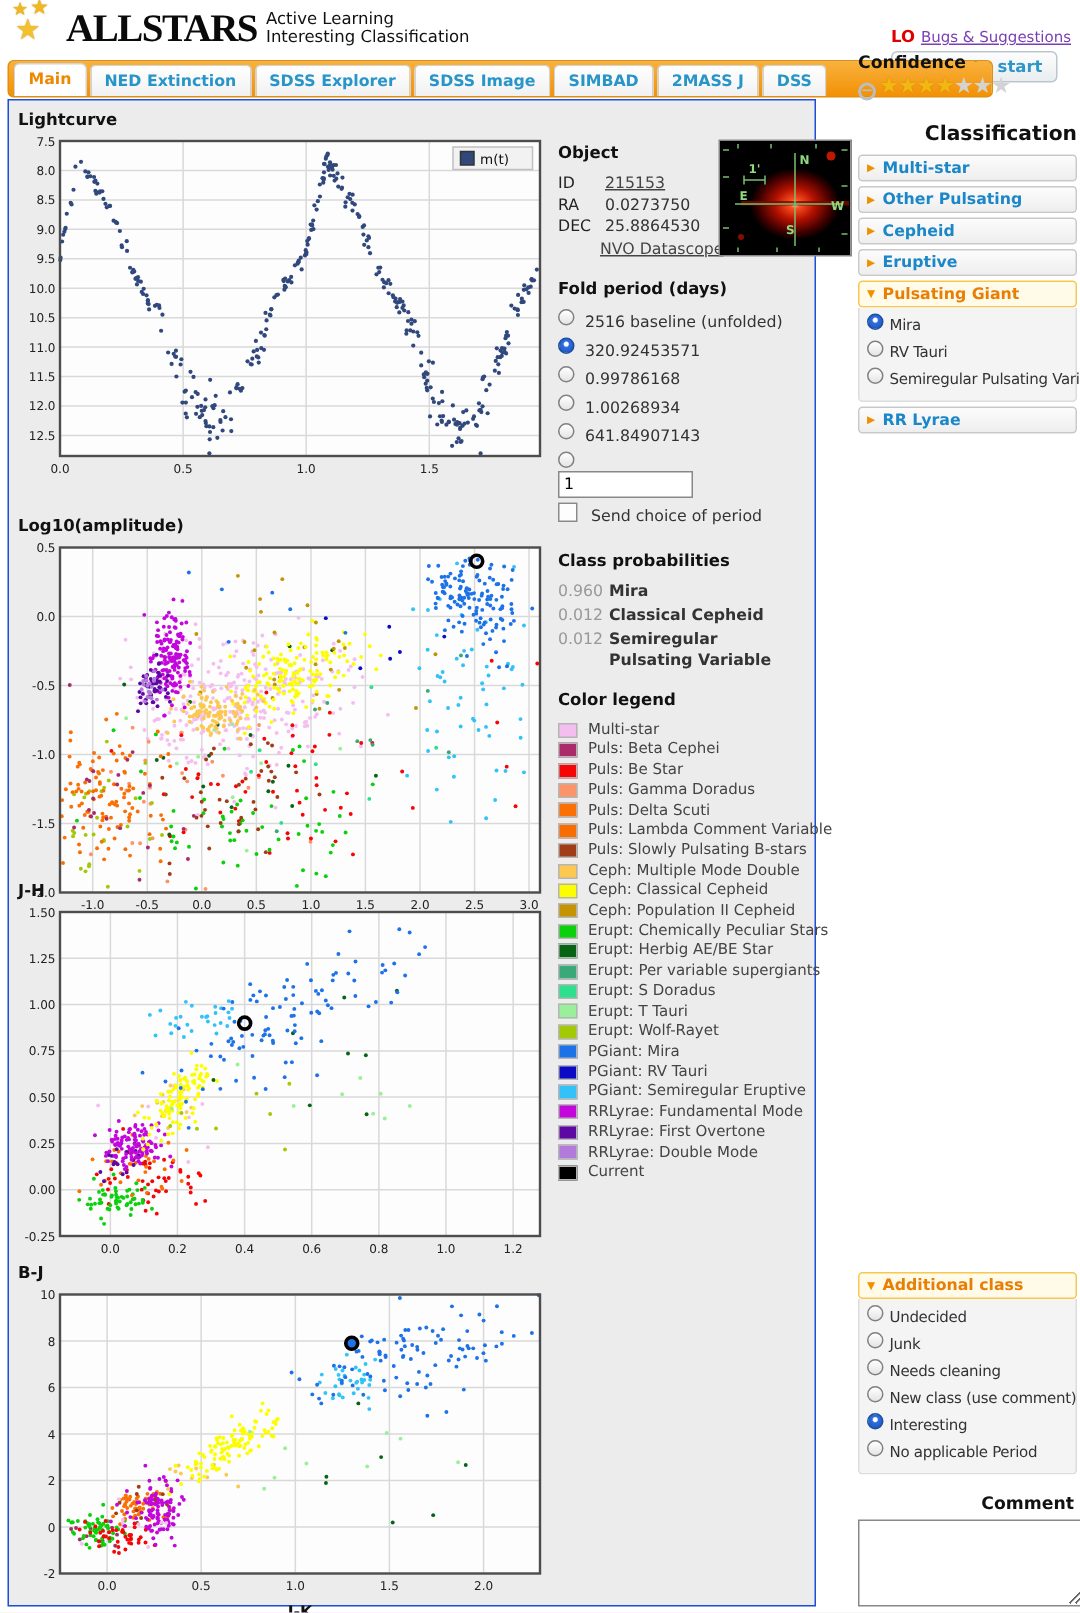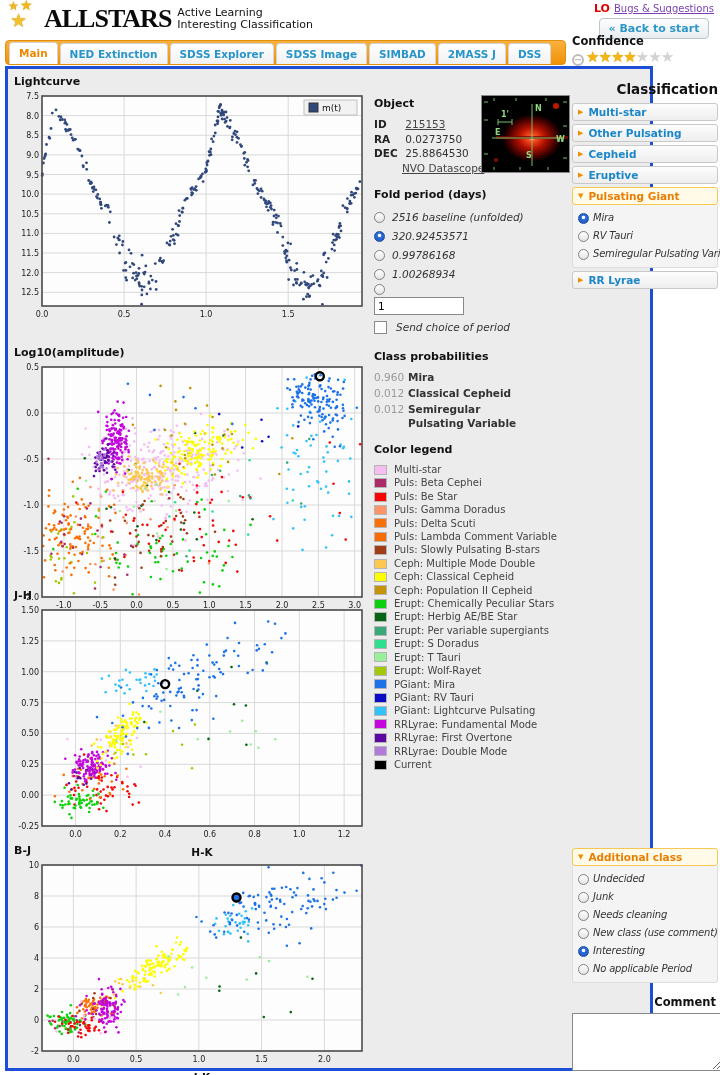"LO Bugs & Suggestions" #top-right { text-align: center -> left; top: 2px -> 18px }
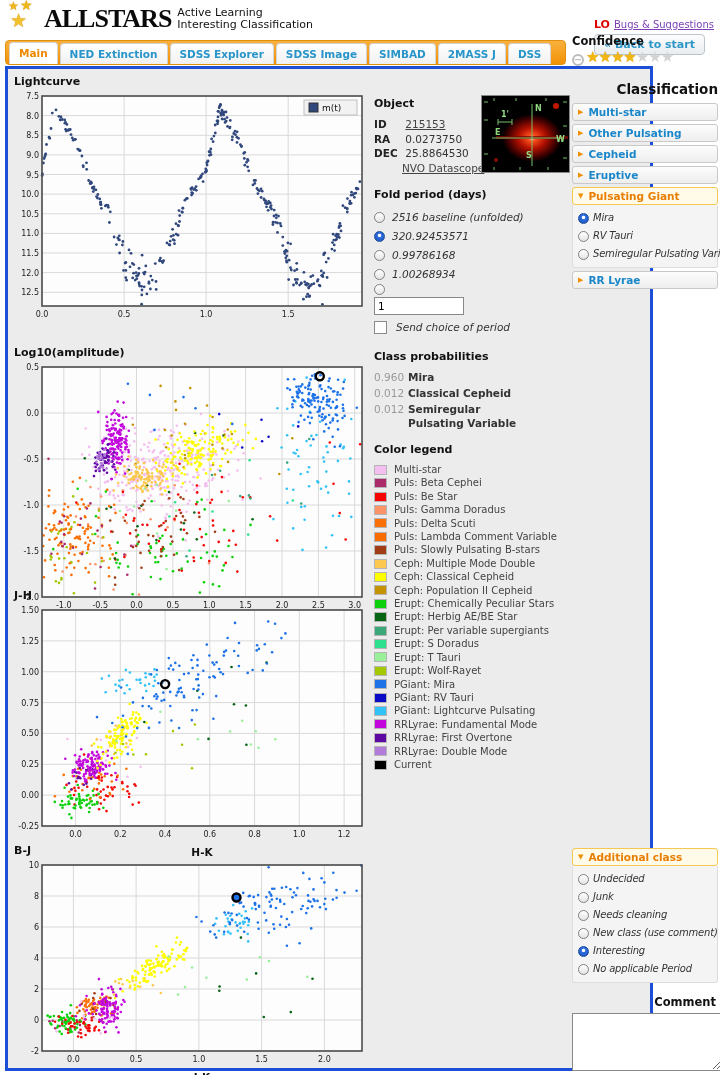"Main" #tabbar { width: 561px -> 657px }
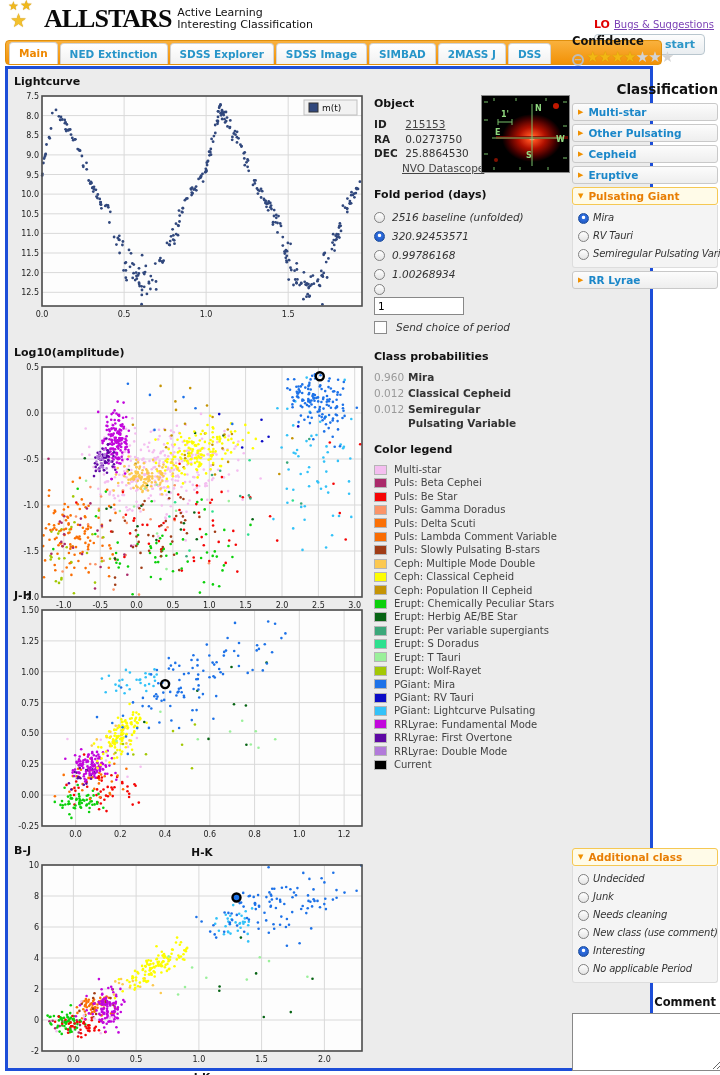"Lightcurve" #main-panel { border: 3px solid #1d4ed8 -> 1px solid #1d4ed8; width: 648px -> 539px }
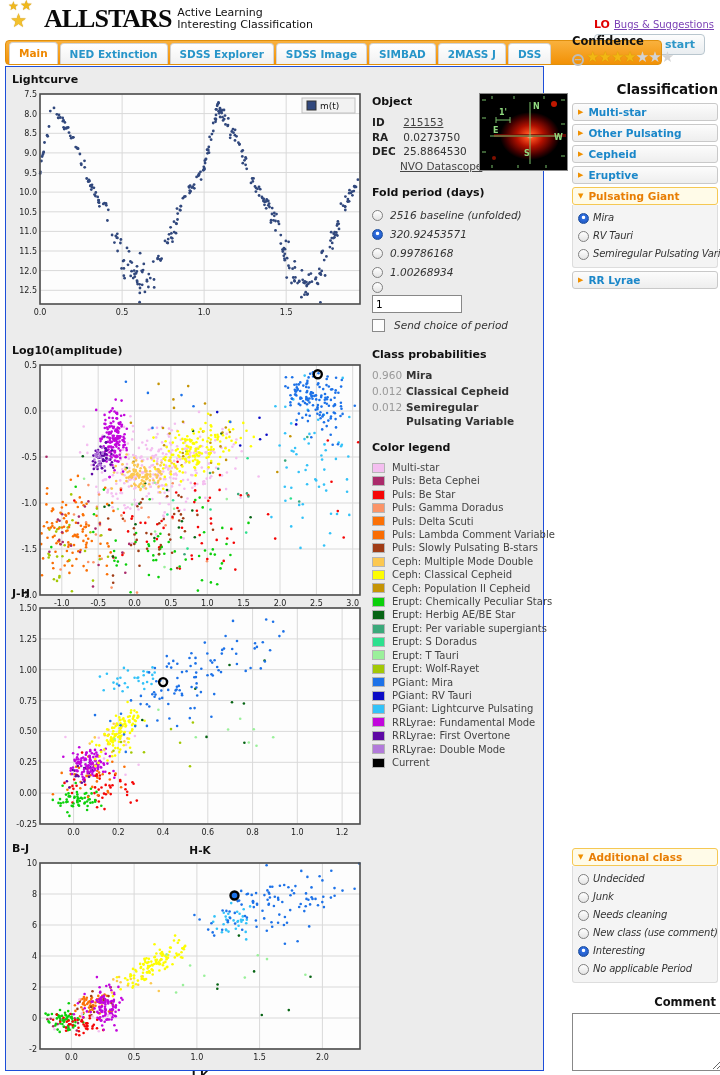"ID" .obj-lbl { font-weight: bold -> normal }
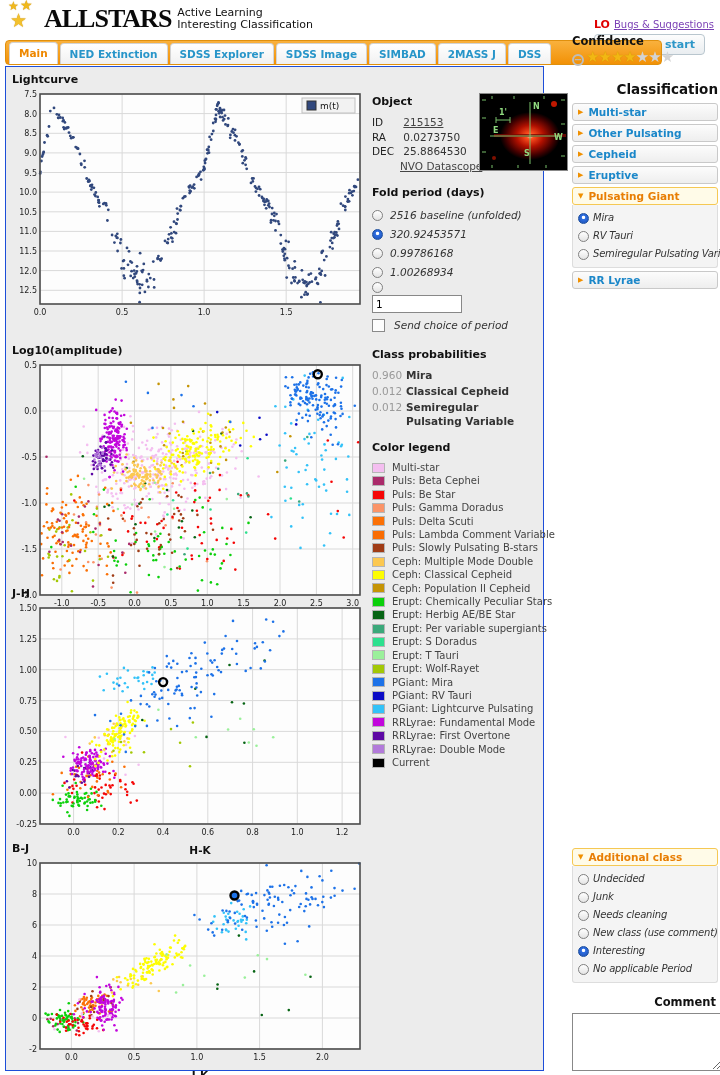"2516 baseline (unfolded)" .opt-row { align-items: center -> flex-start; font-style: italic -> none }
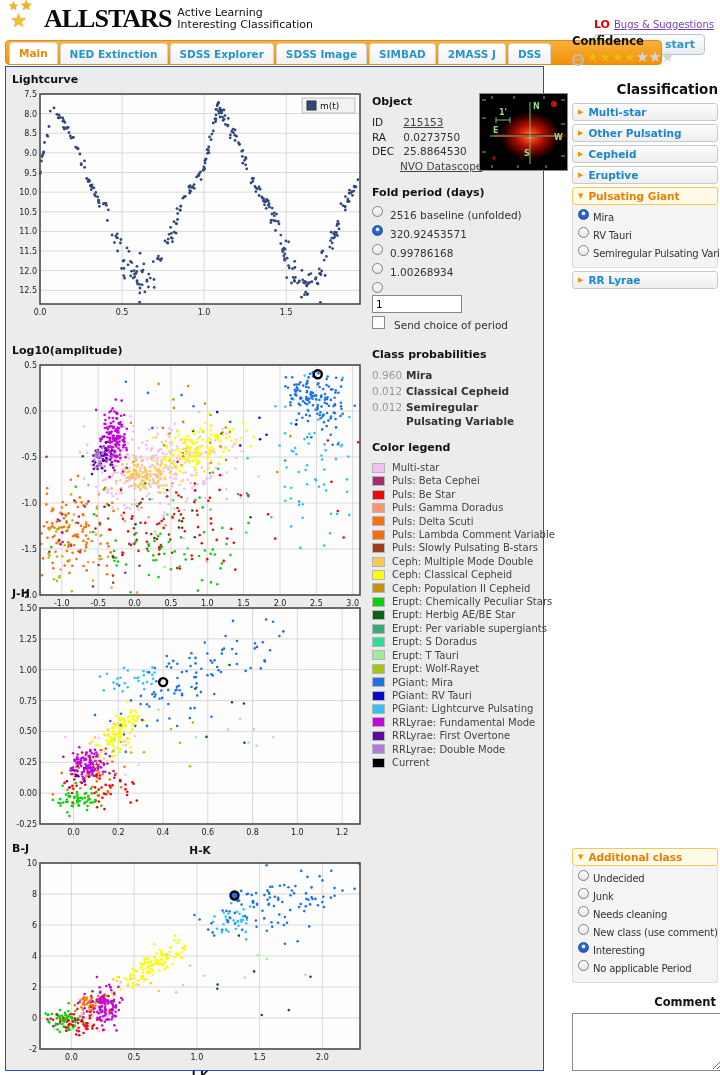"641.84907143" div.opt-row { html: none -> <div> <span></span> <span>641.84907143</span> </div> }
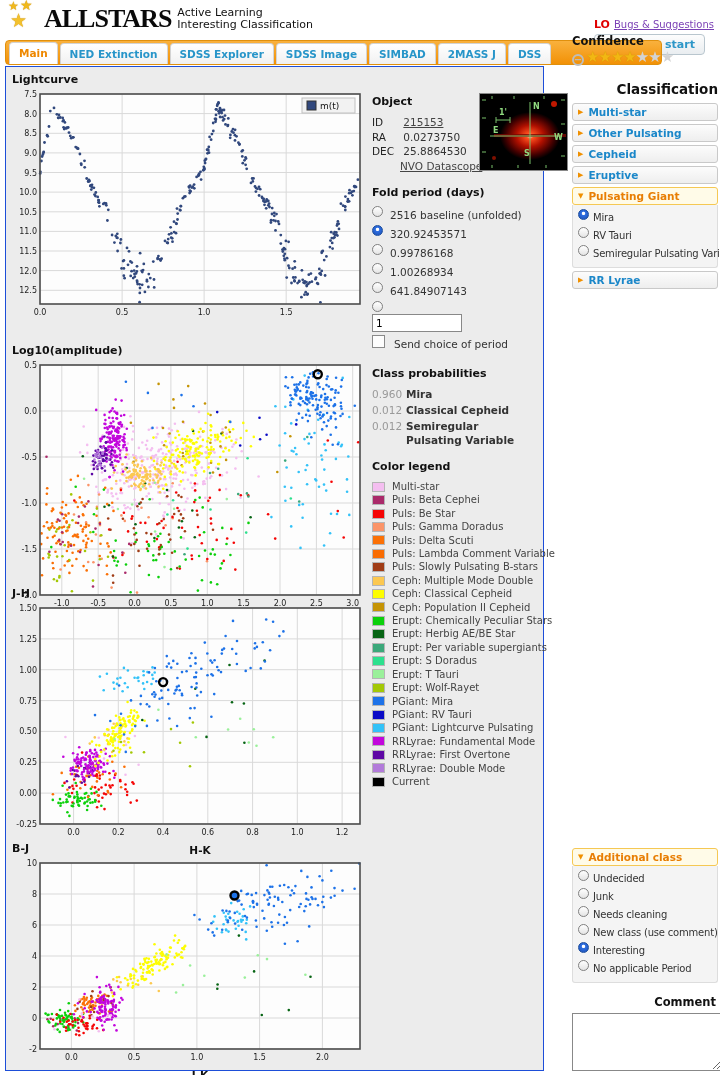"PGiant: Lightcurve Pulsating" span { text: Lightcurve Pulsating -> Semiregular Eruptive }
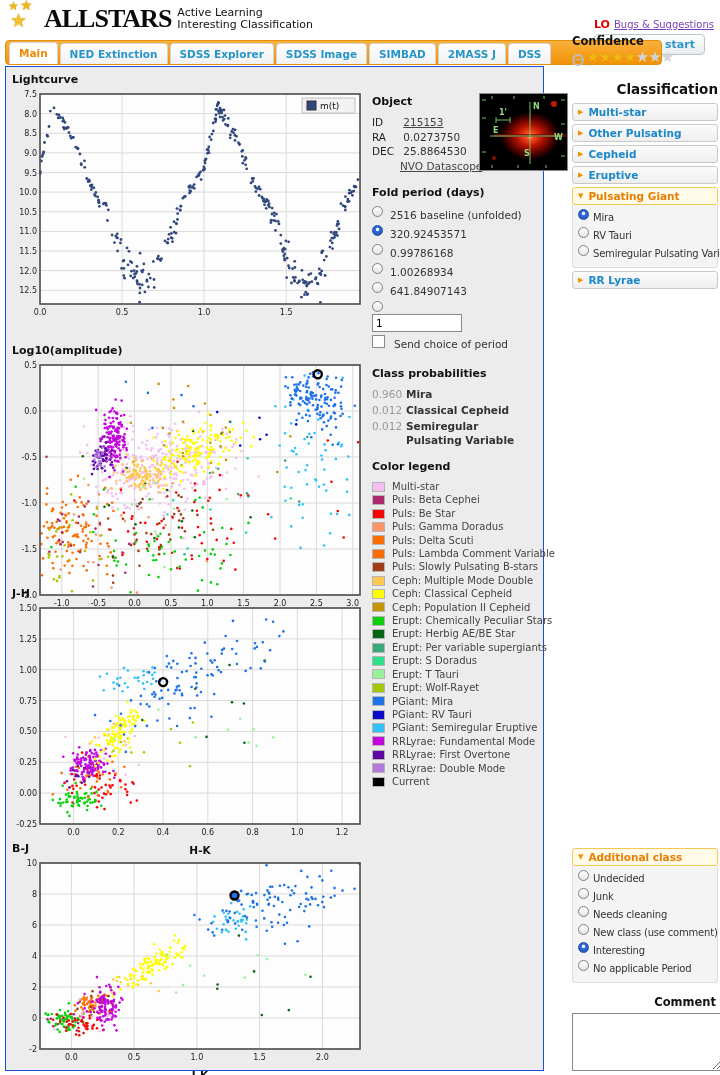"H-K" div.plot-xlabel { html: <div>H-K</div> -> none }
